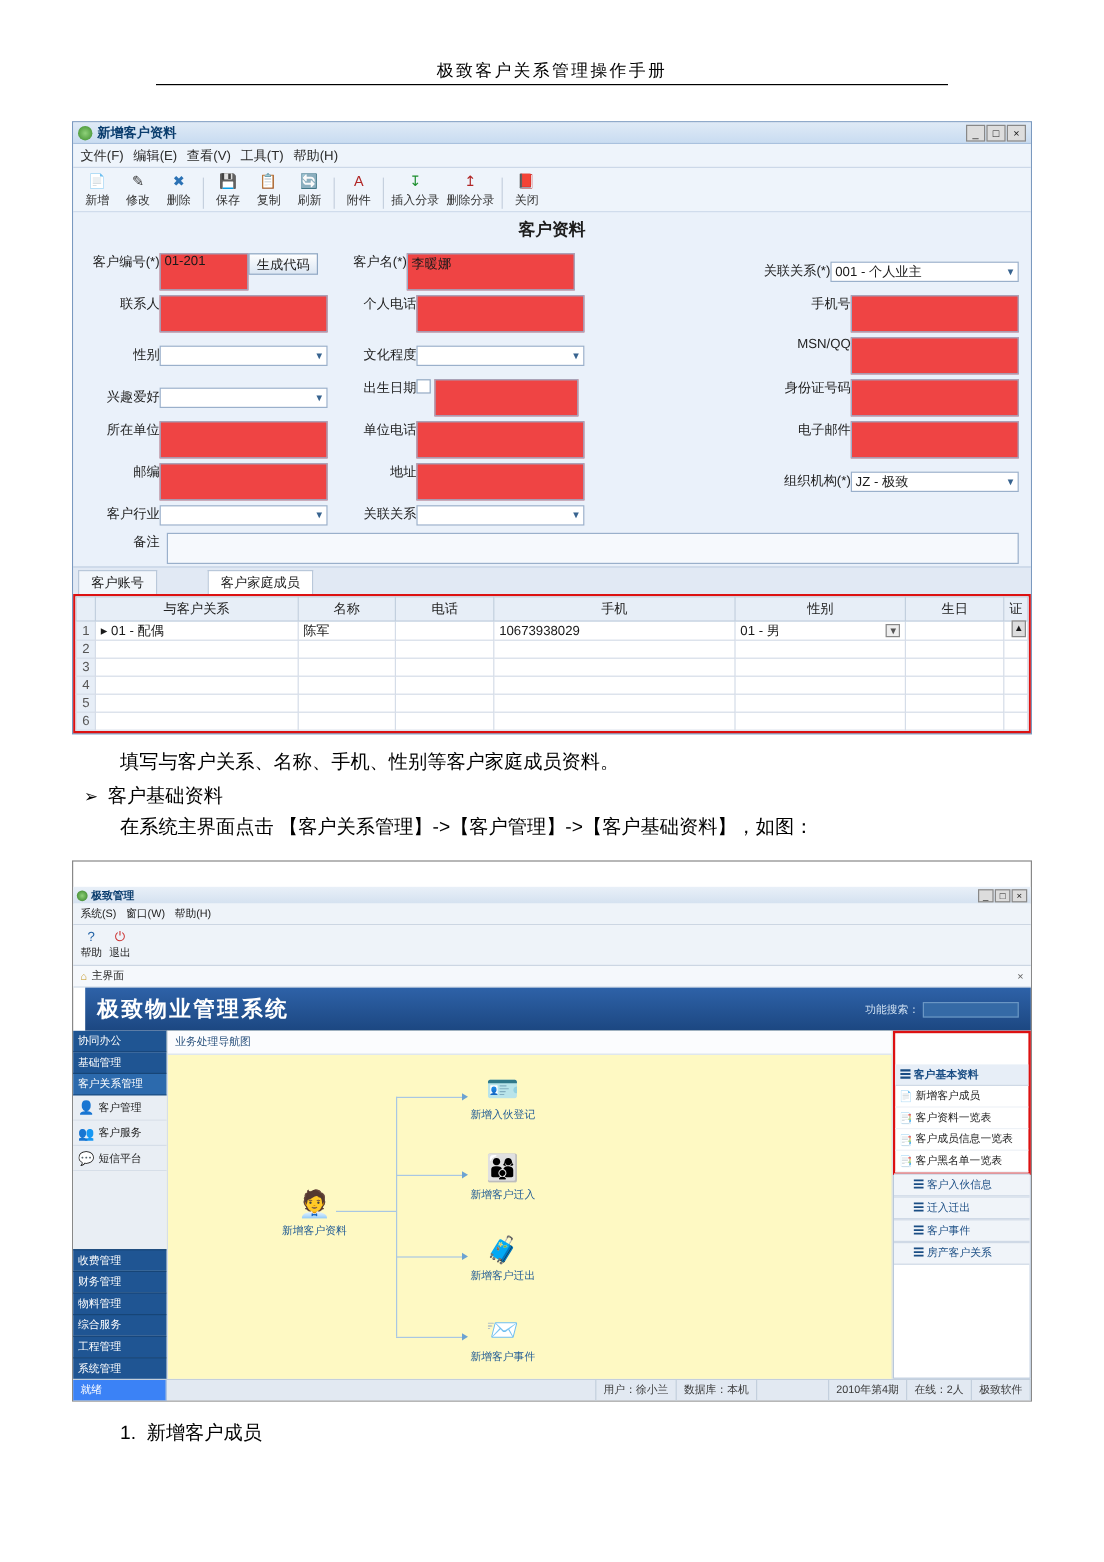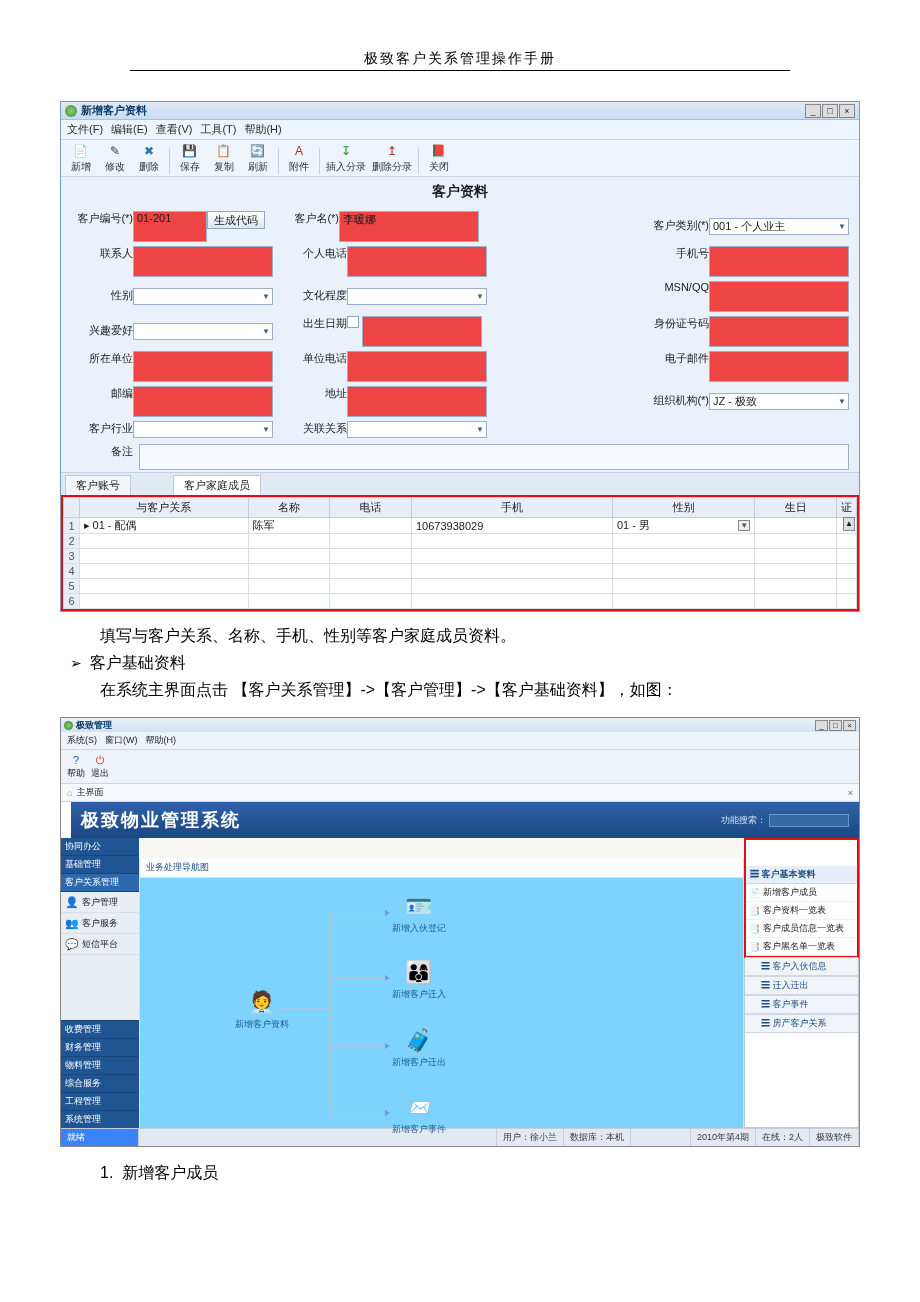"客户类别(*)" span.lbl { text: 客户类别 -> 关联关系 }
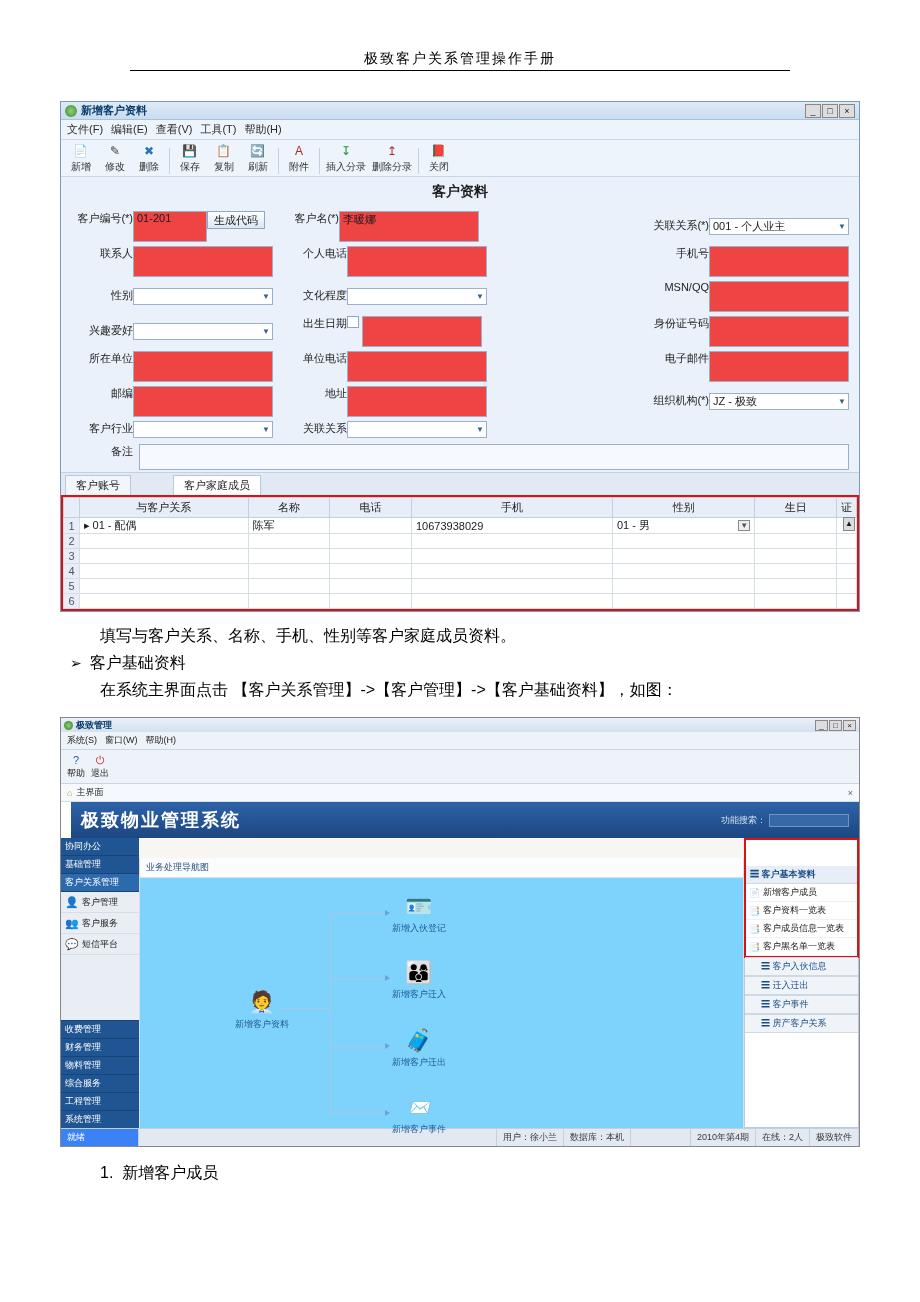"001 - 个人业主" div.sel { width: 140px -> 157px }
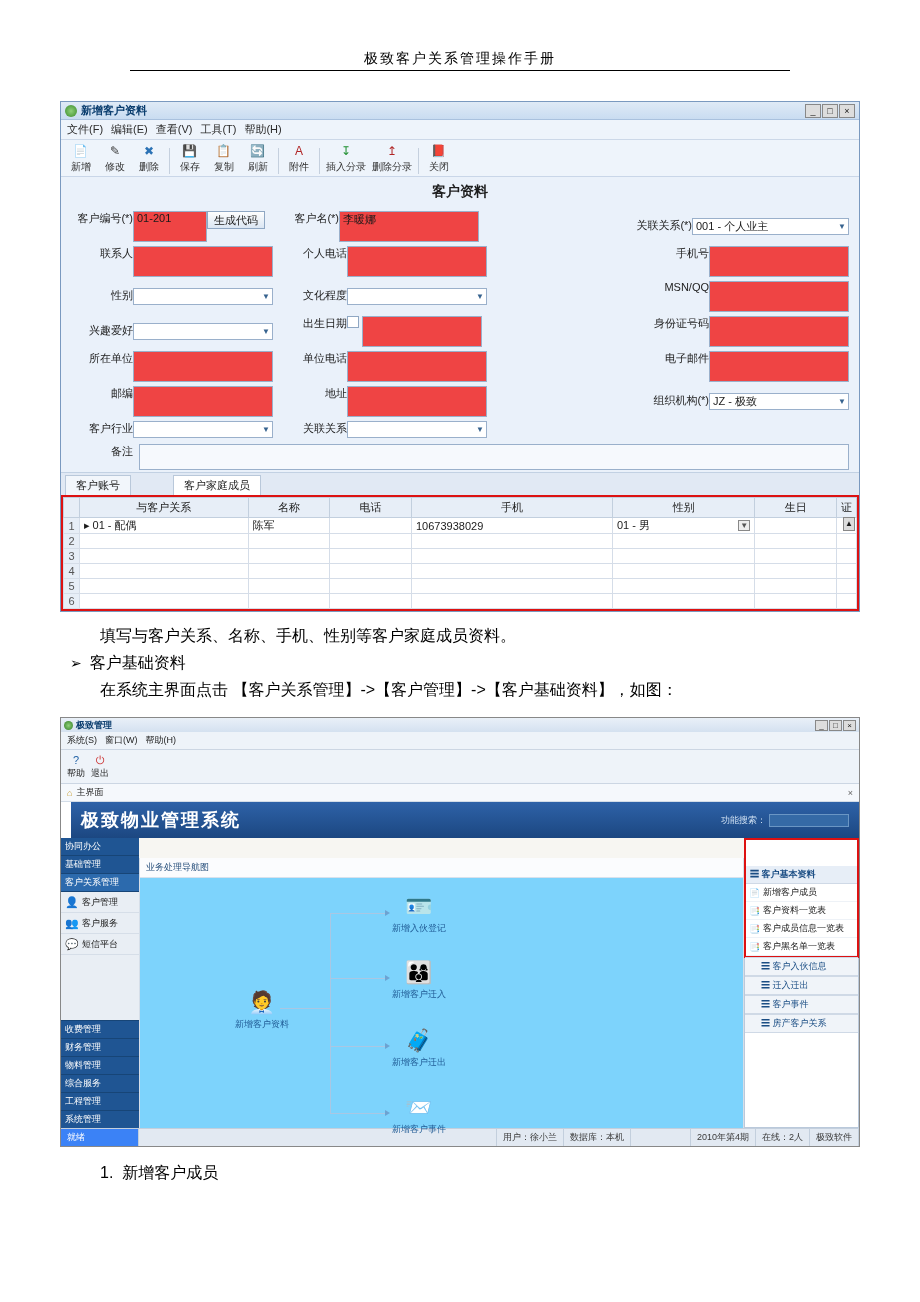"极致管理" .sys .tbar { margin-top: none -> 21px }
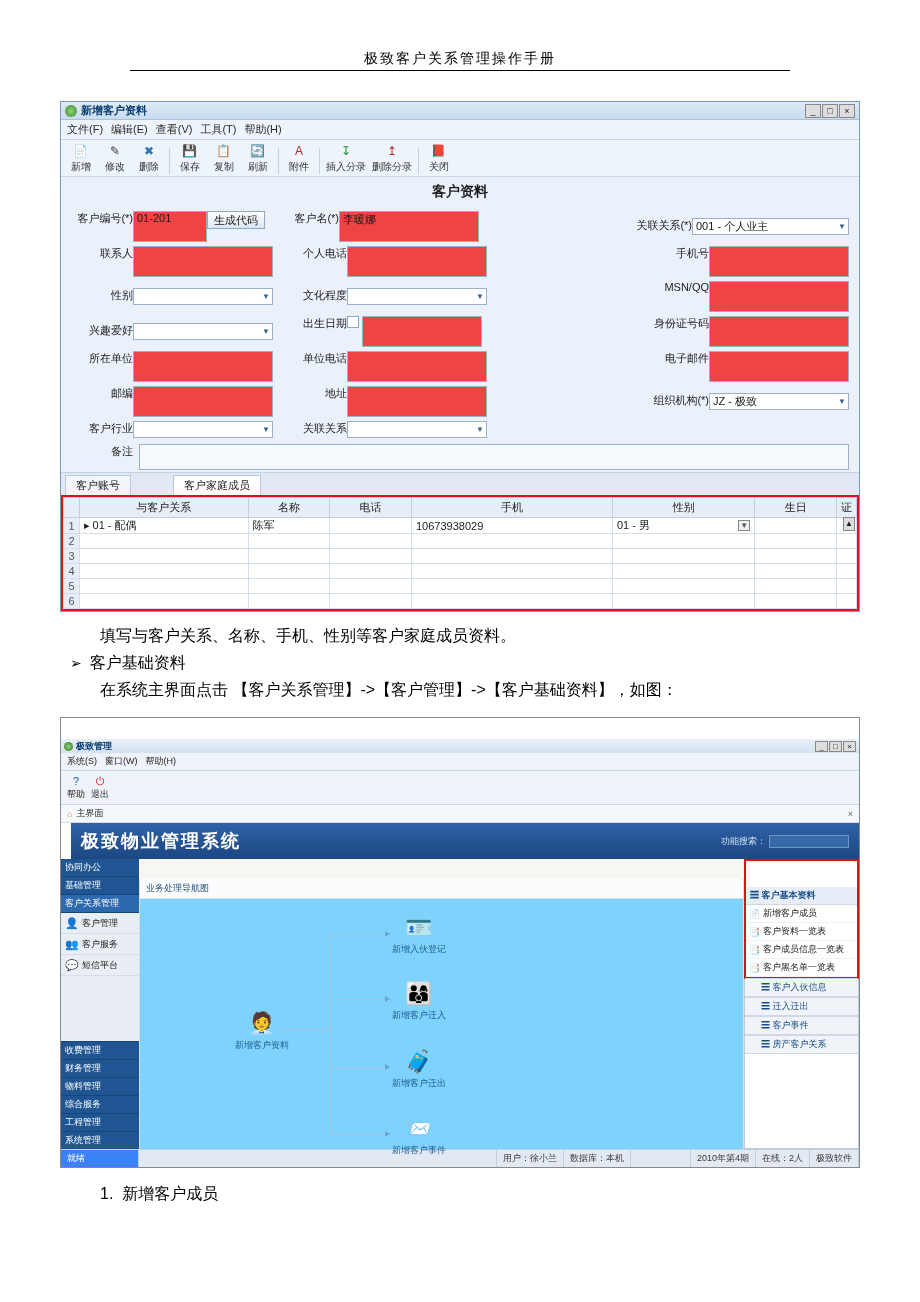"业务处理导航图" .canvas { background: #7dd3fc -> #fef9c3; margin-top: 20px -> none }
